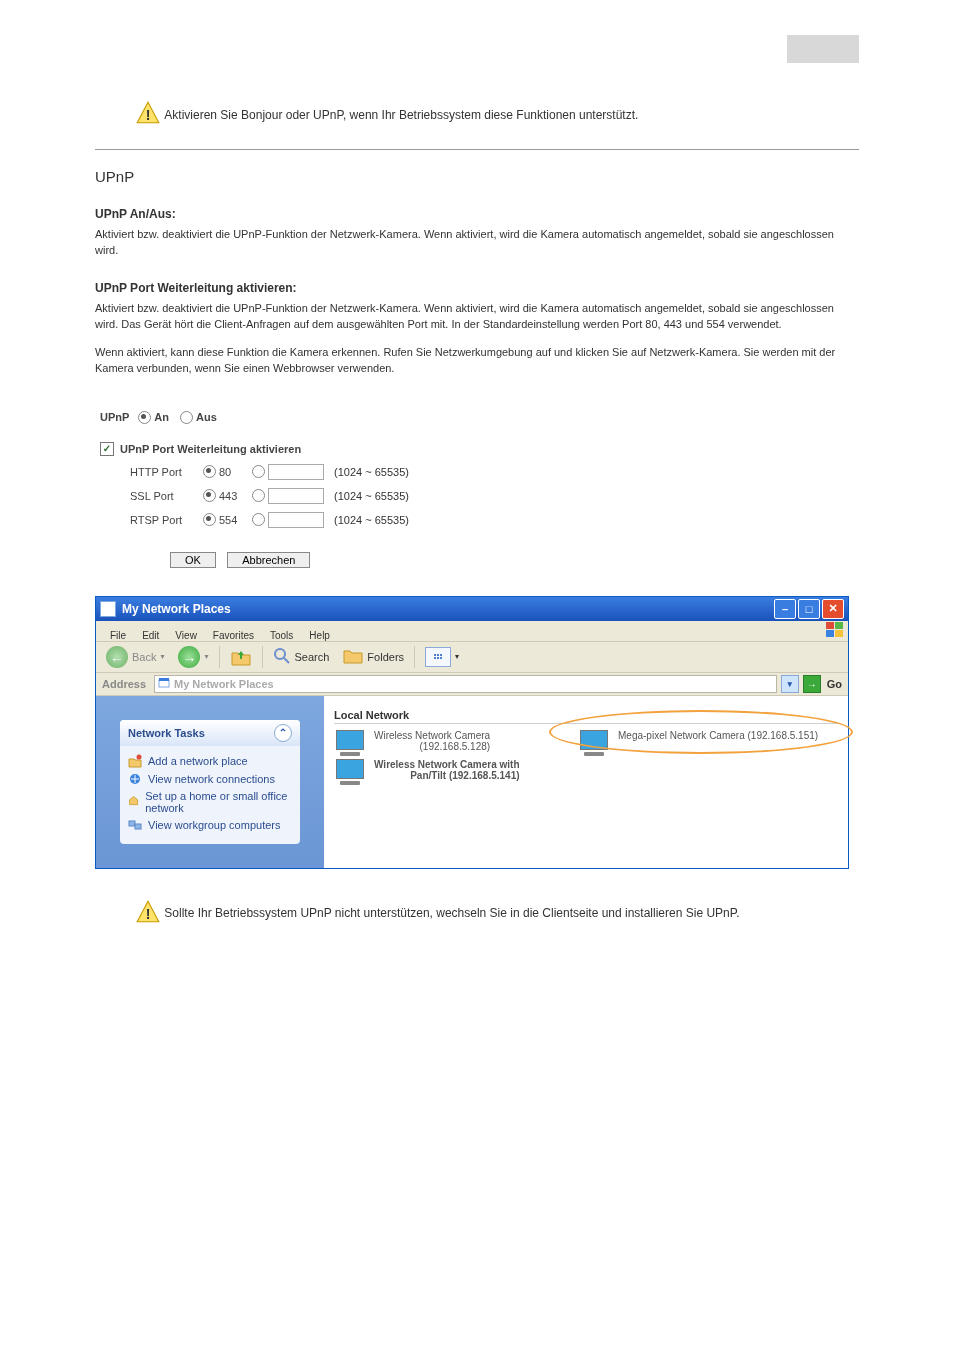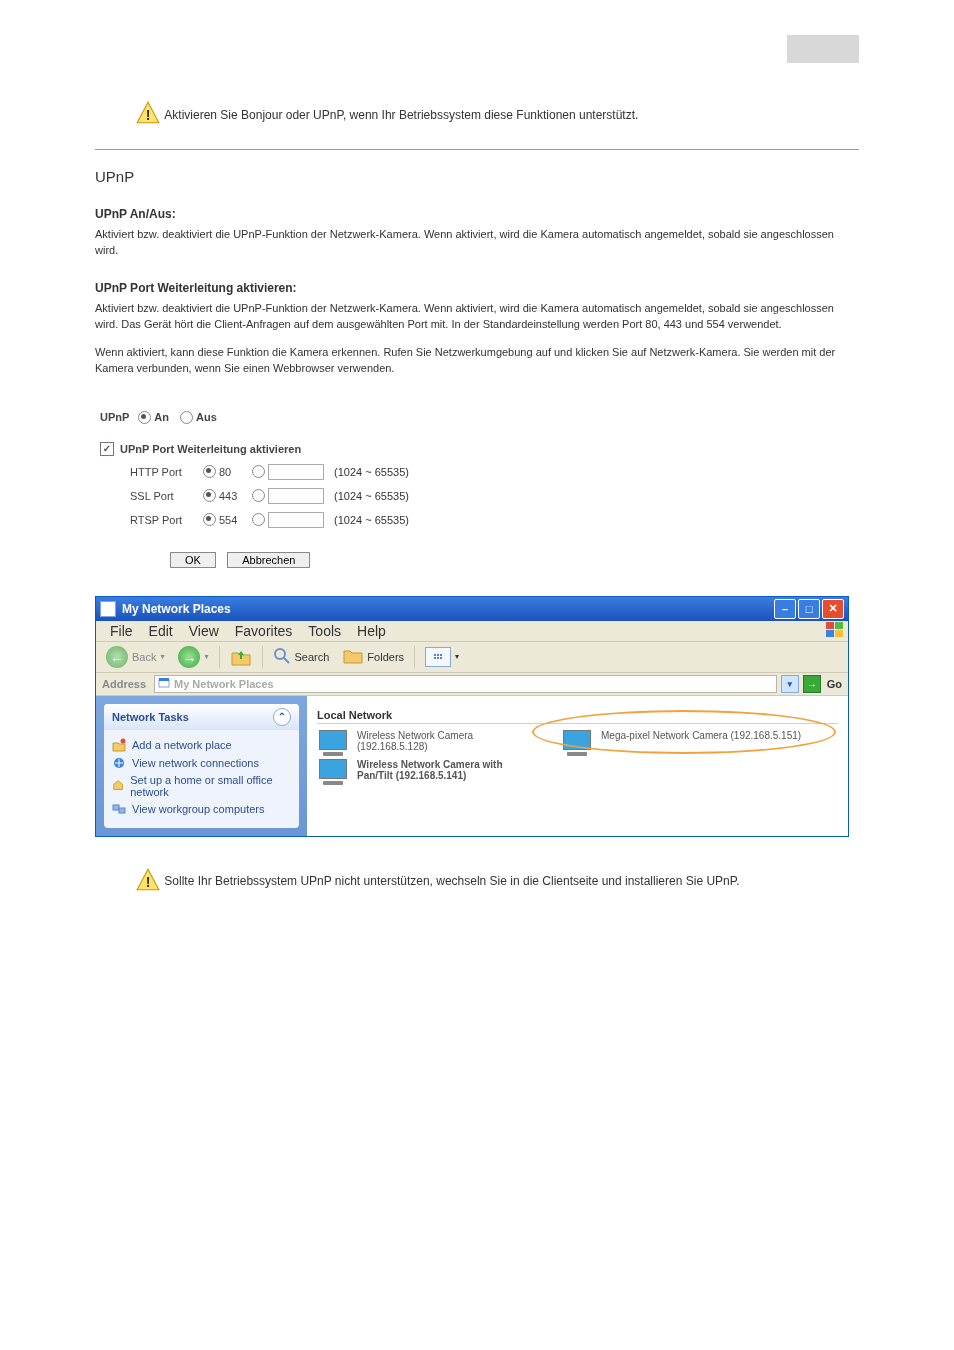"File" .xp-menubar { align-items: center -> flex-end; font-size: 14px -> 10px }
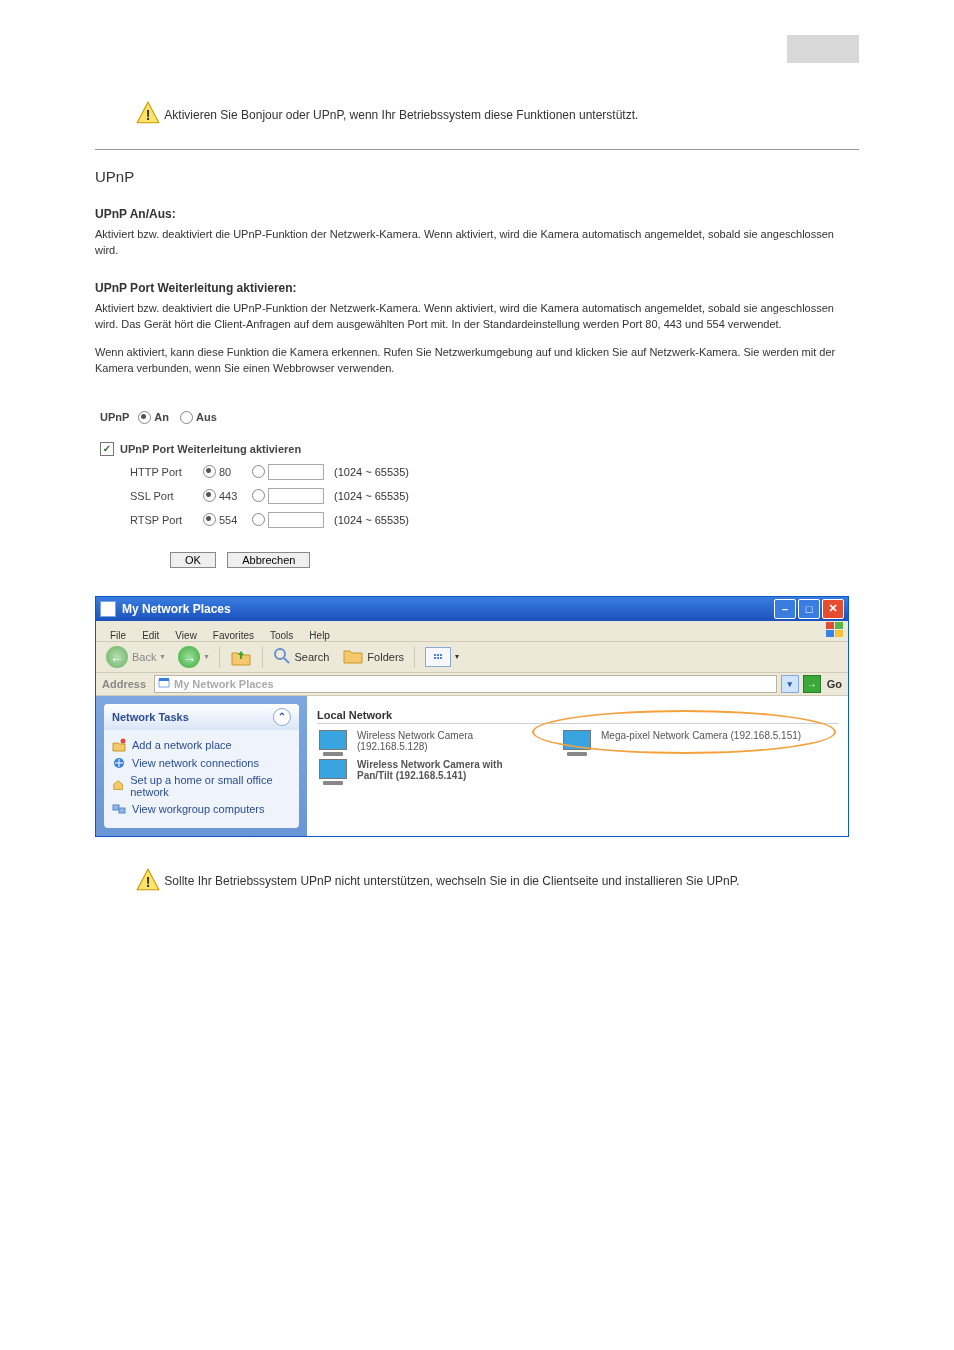"Network Tasks" .xp-sidebar { padding: 8px -> 24px }
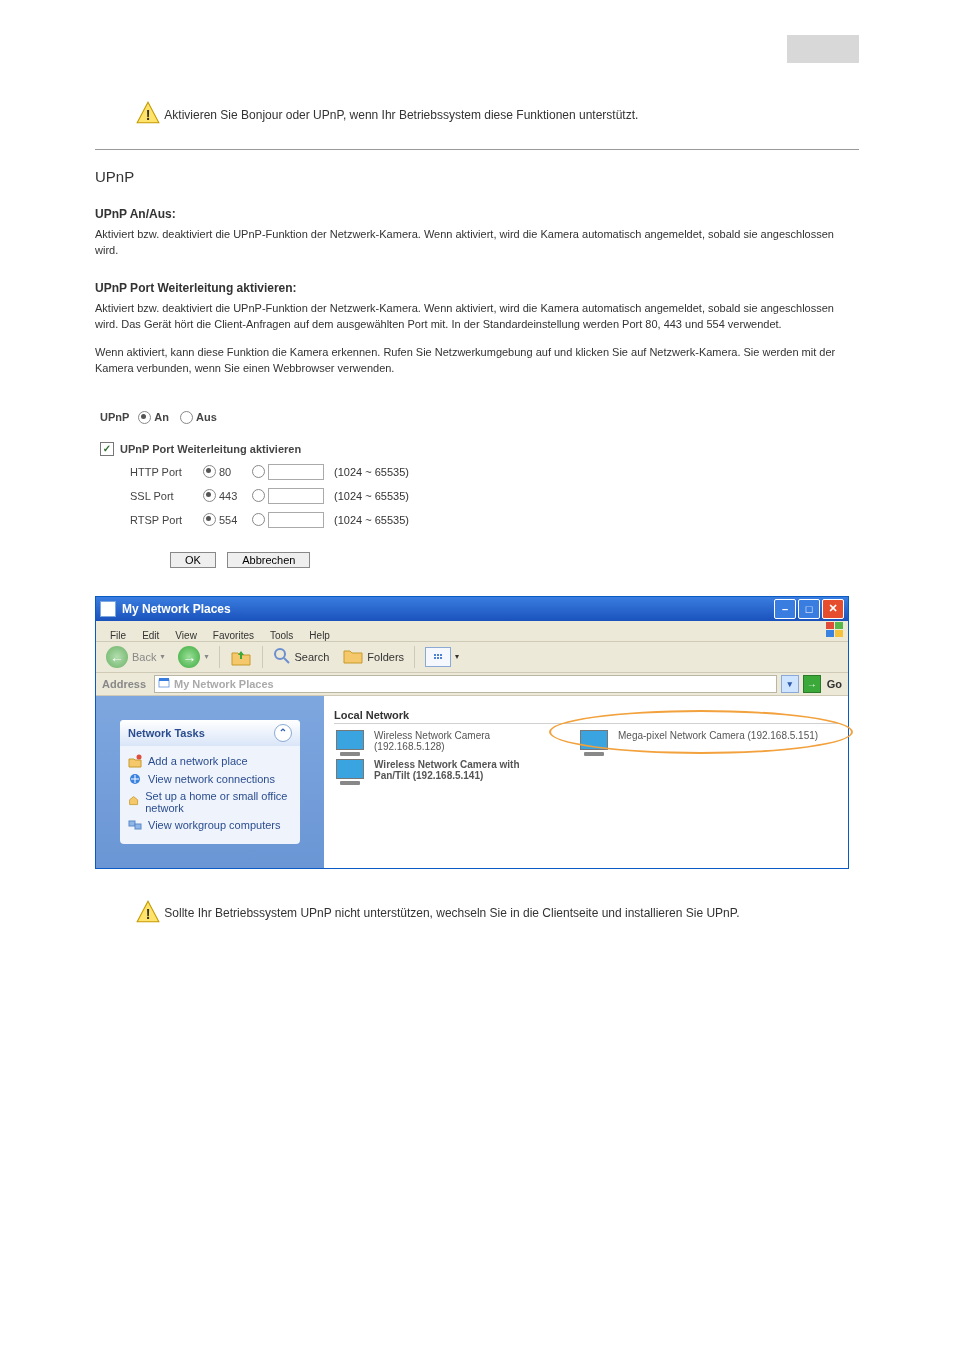"Wireless Network Camera" .cam-item { text-align: none -> right }
